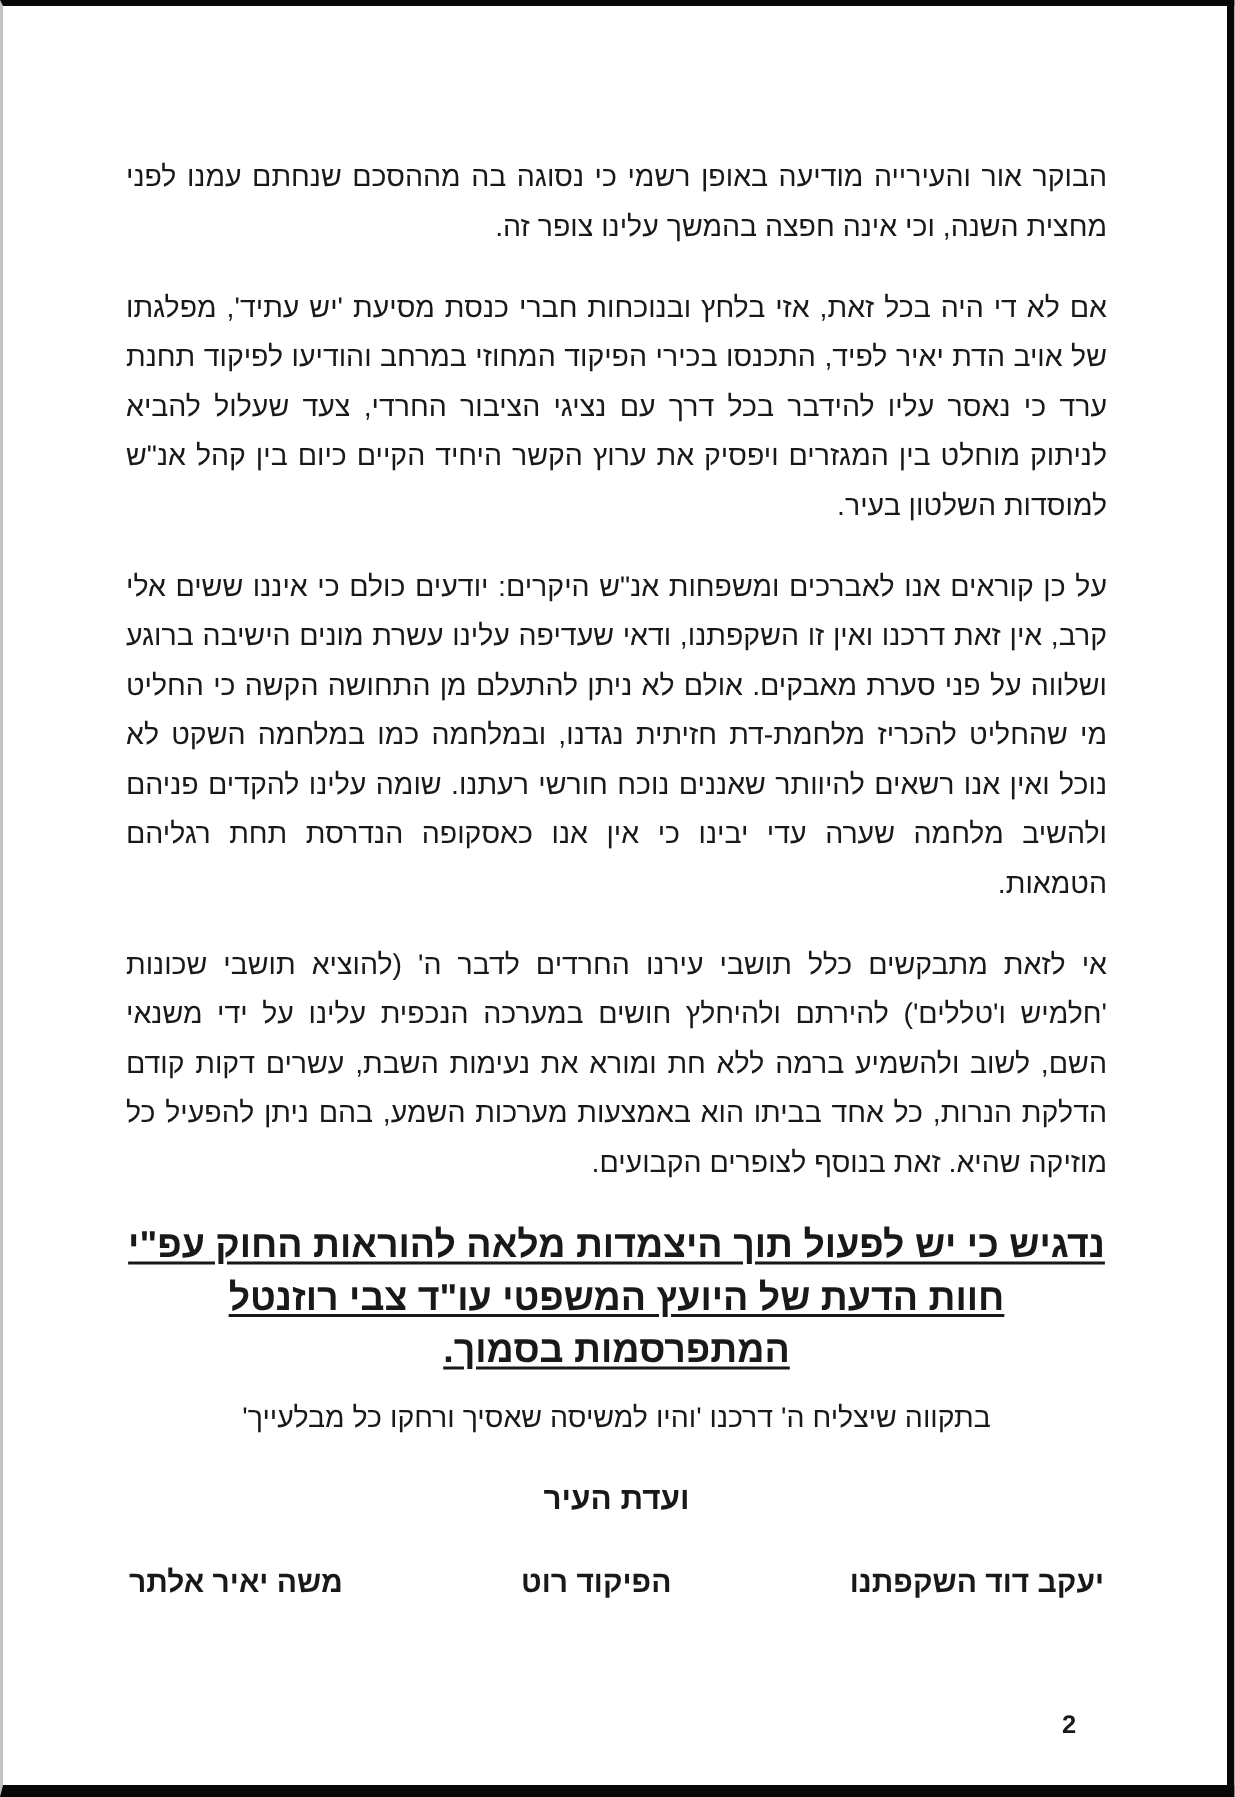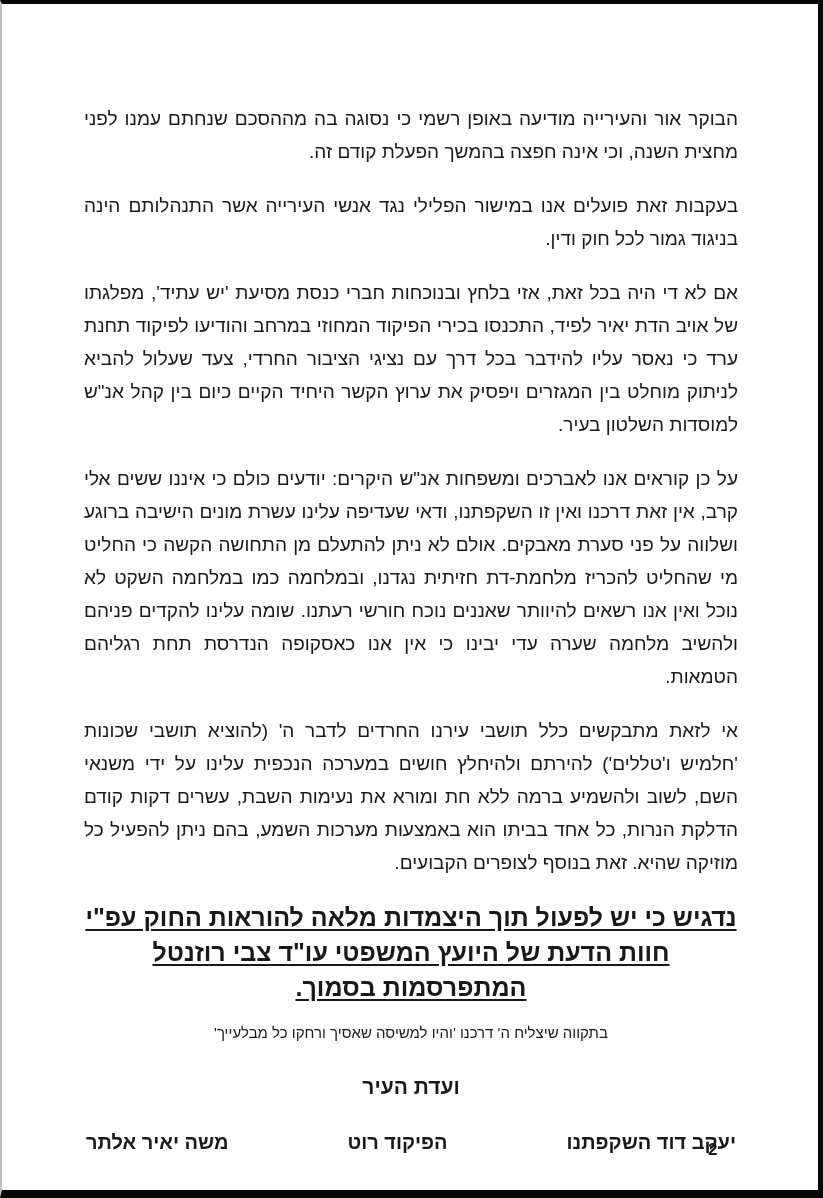"הבוקר אור והעירייה מודיעה באופן" p.body-par { text: הפעלת קודם -> עלינו צופר }
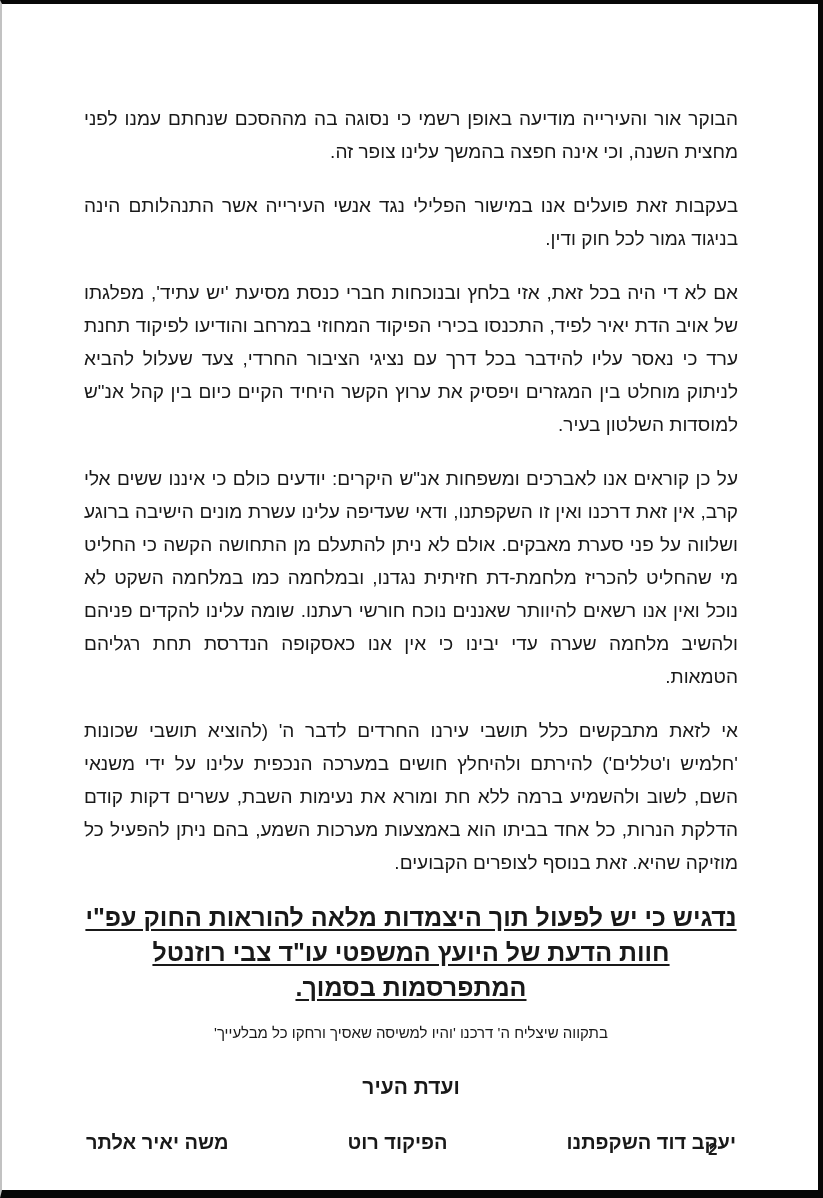"בעקבות זאת פועלים אנו במישור" p.body-par { html: <p>בעקבות זאת פועלים אנו במישור הפלילי נגד אנשי העירייה אשר התנהלותם הינה בניגוד גמור לכל חוק ודין.</p> -> none }
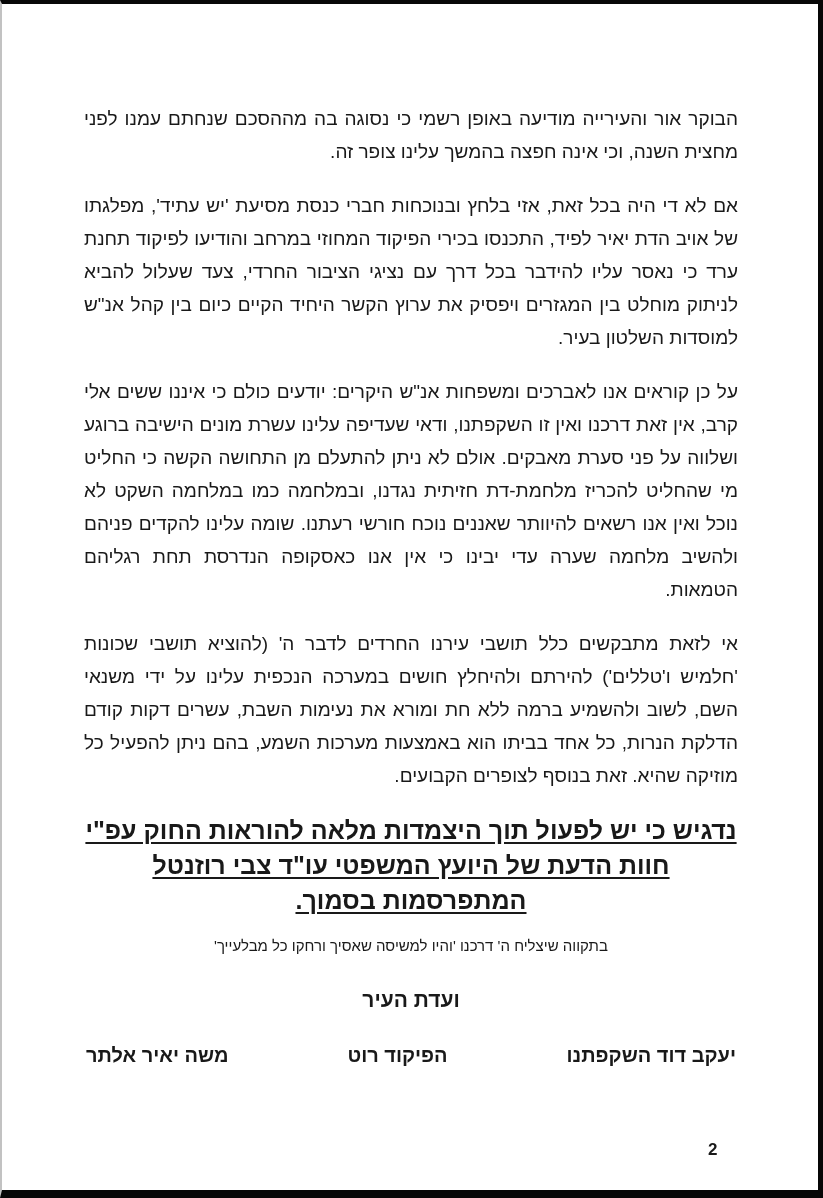"בתקווה שיצליח ה' דרכנו 'והיו" .closing-line { font-size: 15px -> 19px }
